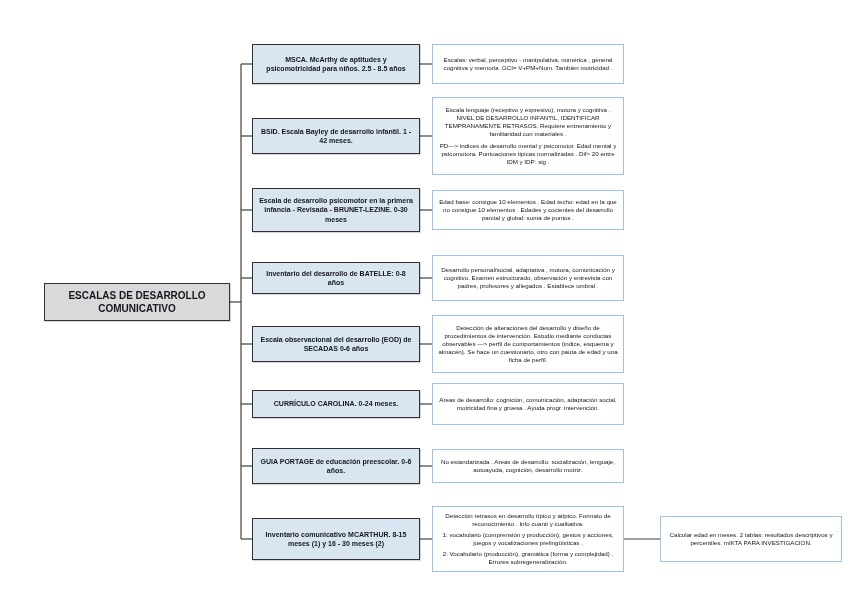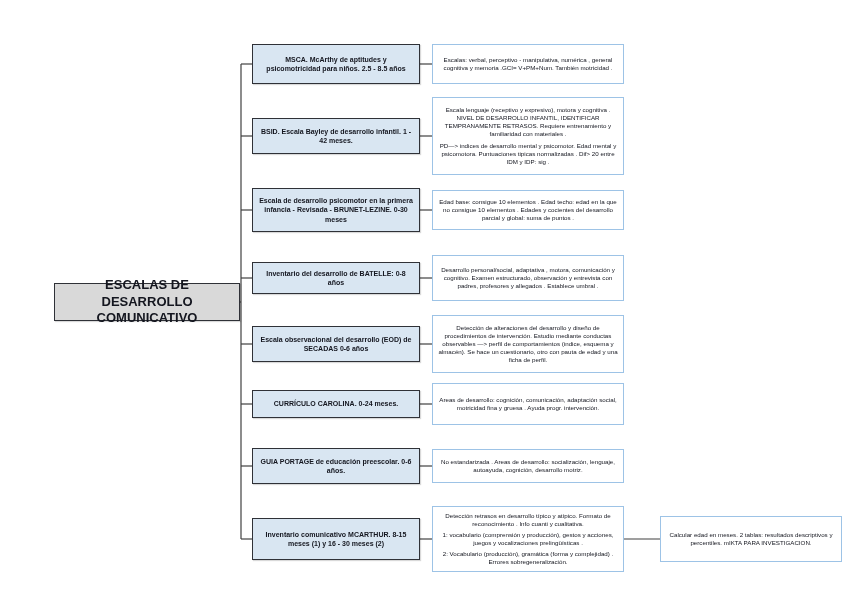"ESCALAS DE DESARROLLO COMUNICATIVO" .root { font-size: 13px -> 10px; left: 54px -> 44px }
